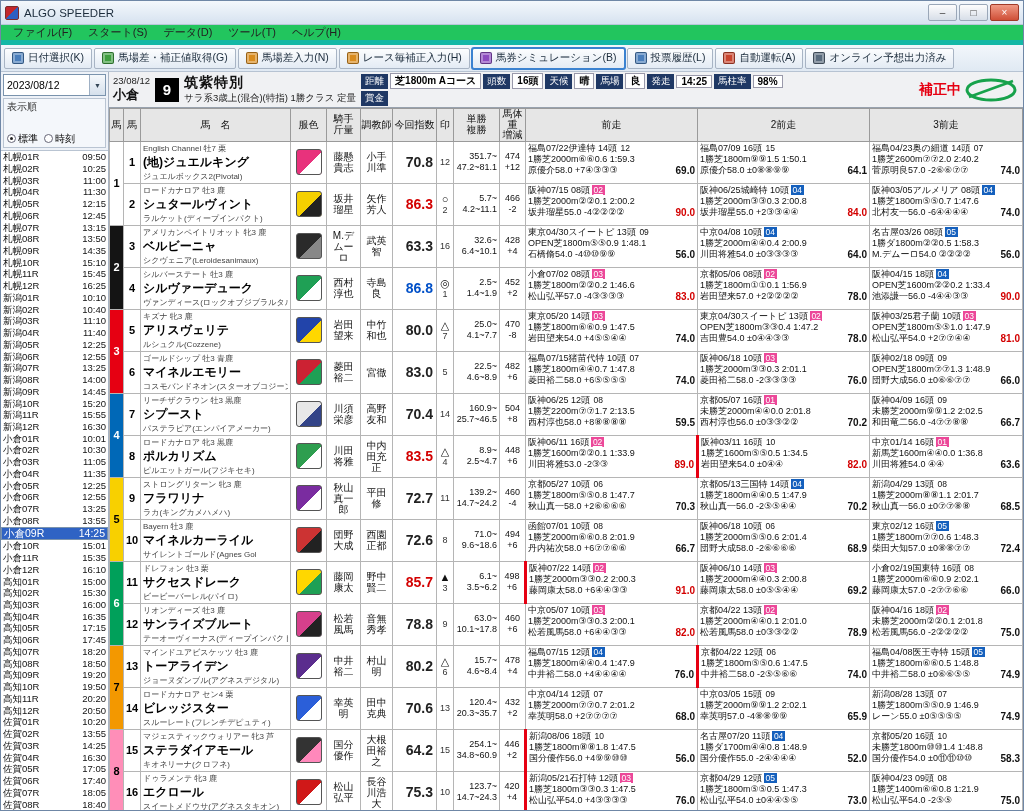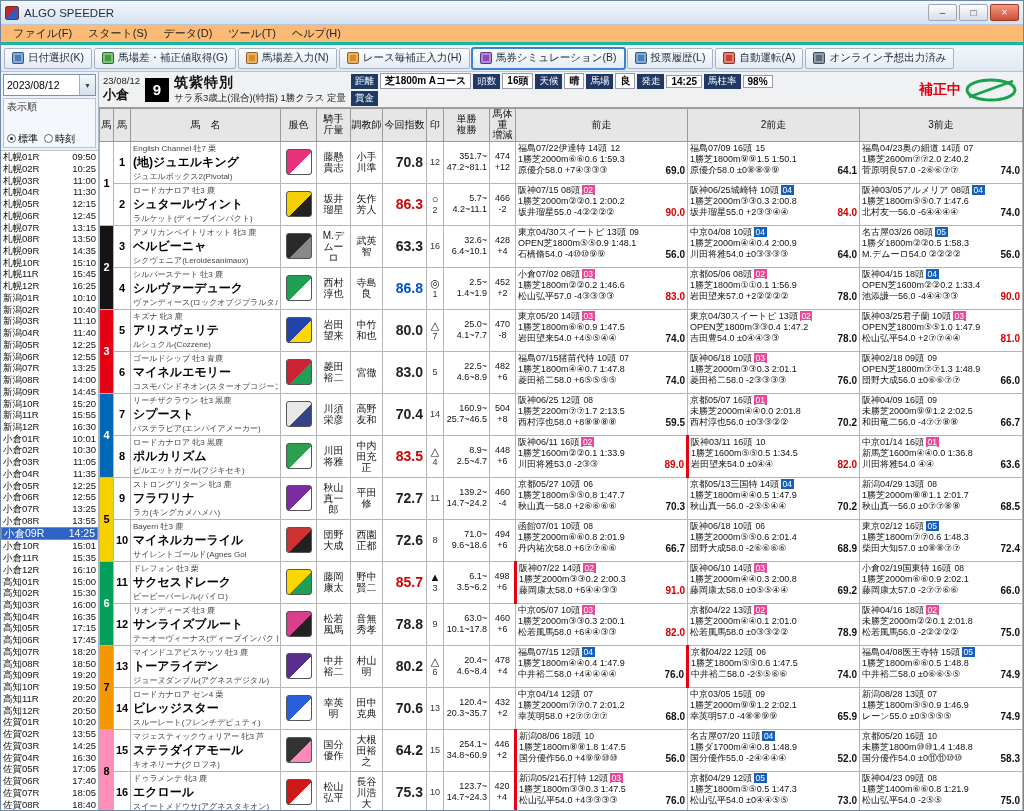"ファイル(F)" .menubar { background: #fdba74 -> #22c55e; border-bottom: 3px solid #14b8a6 -> 5px solid #14b8a6 }
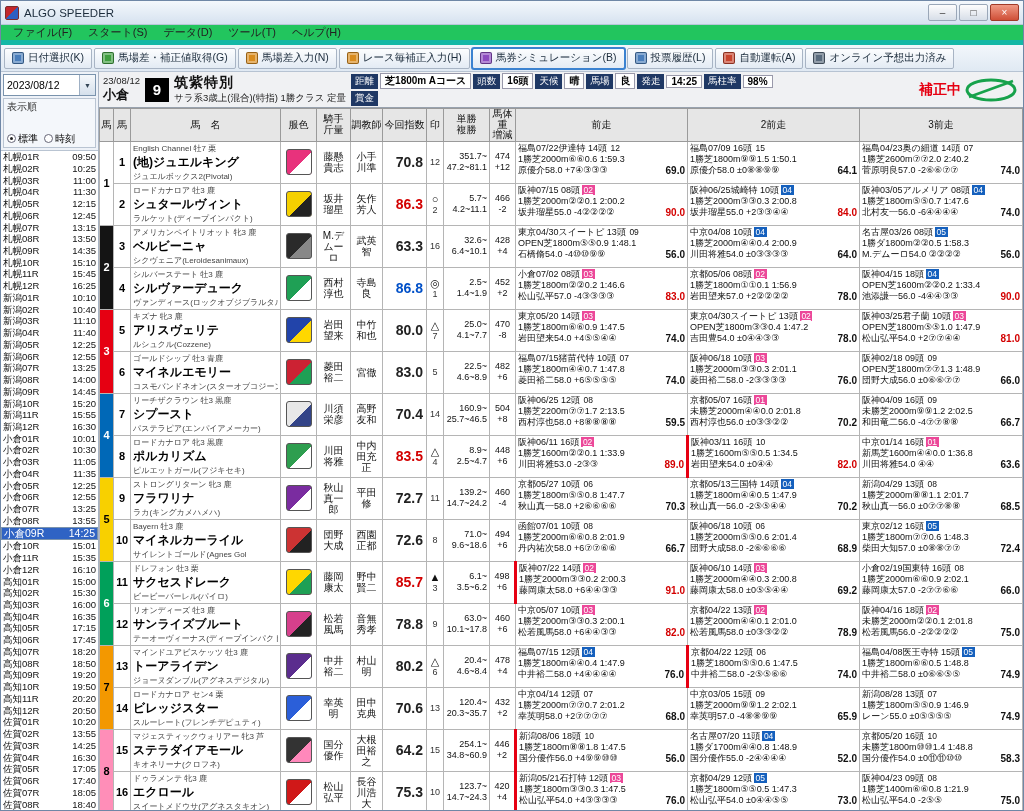"2023/08/12" .sidebar { width: 98px -> 108px }
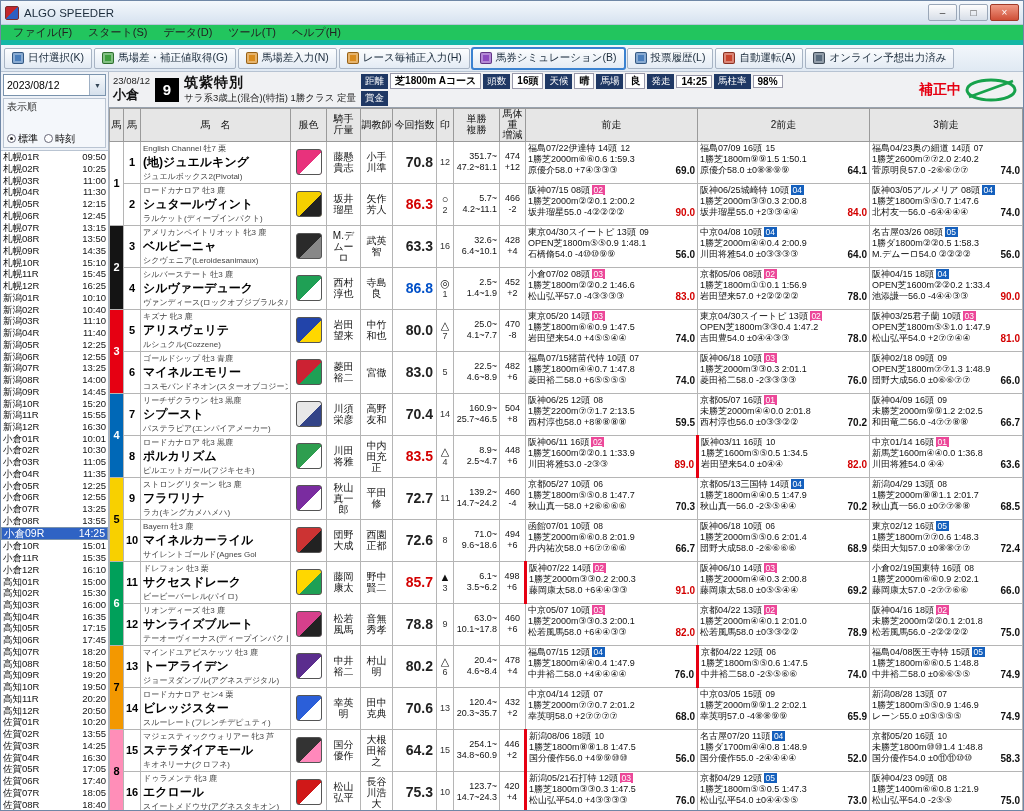"20.4~" div { text: 20.4 -> 15.7 }
